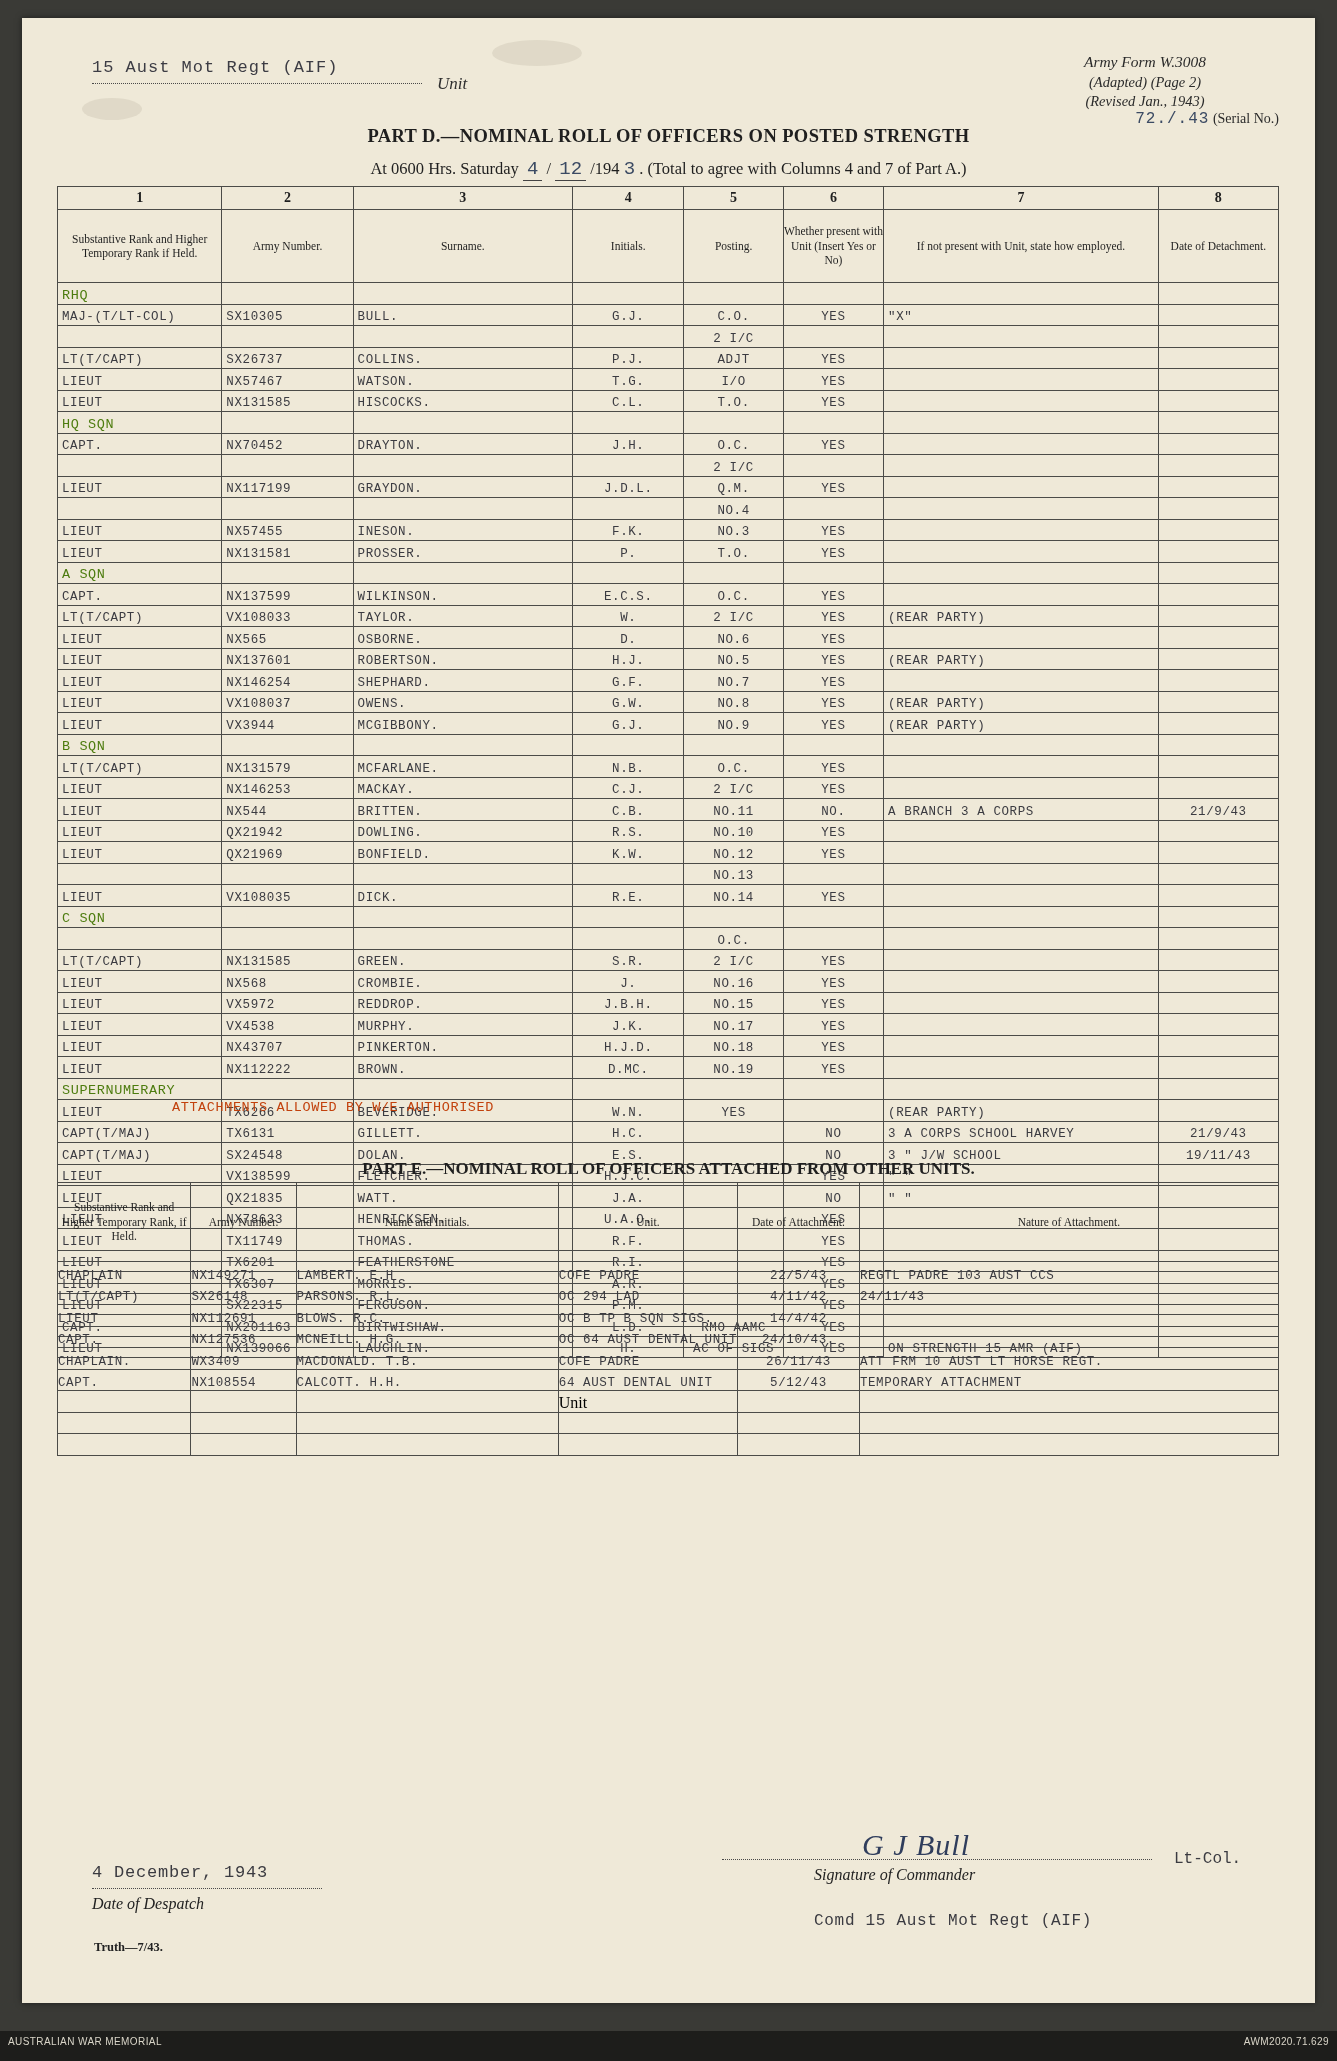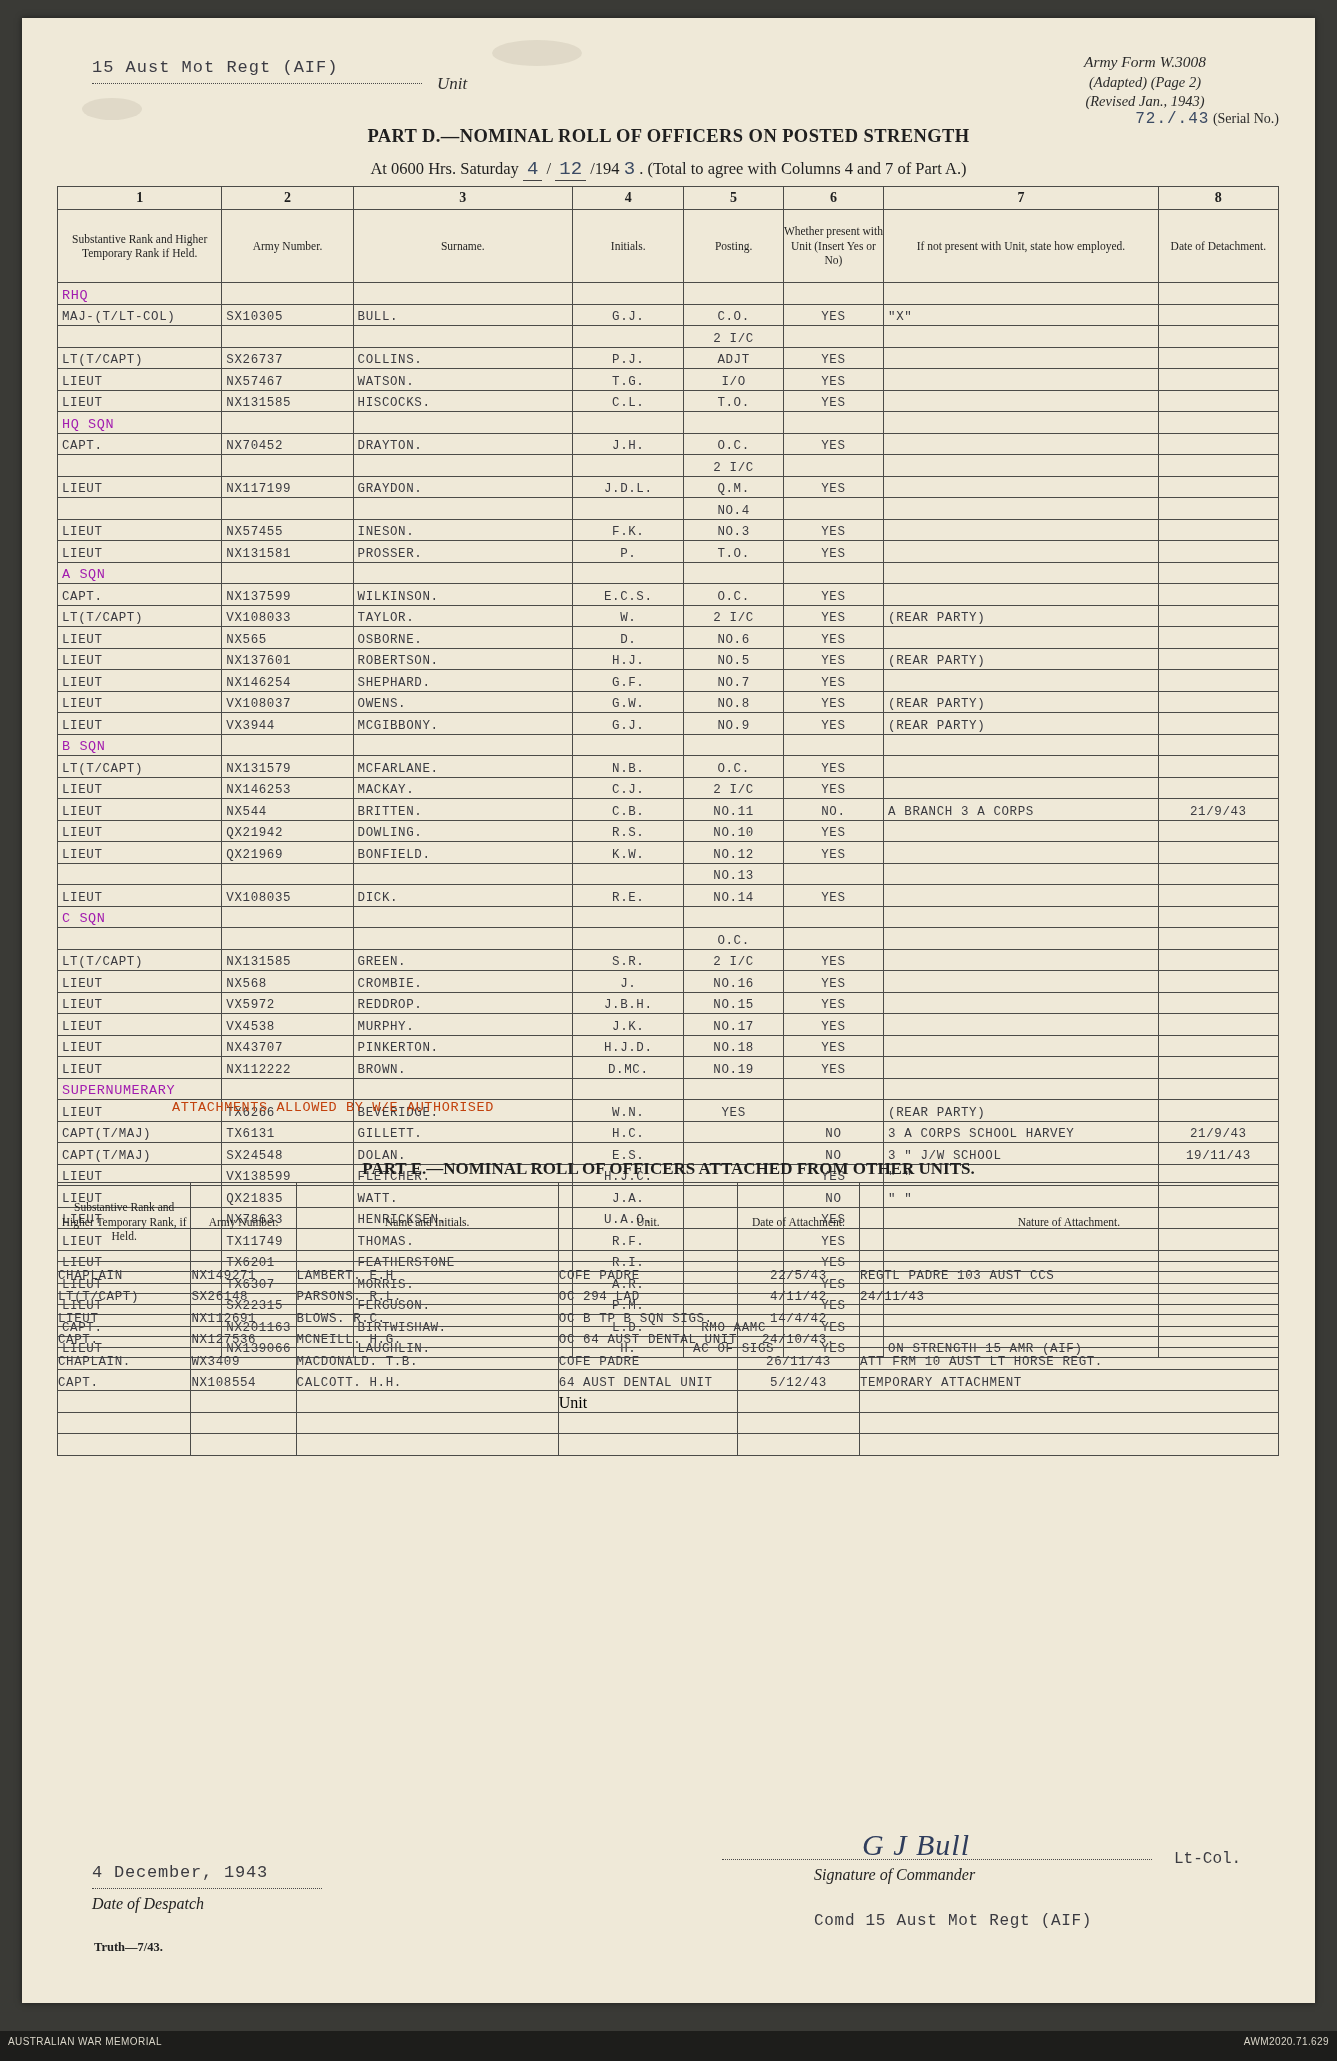"RHQ" .sec { color: #a21caf -> #4d7c0f }
